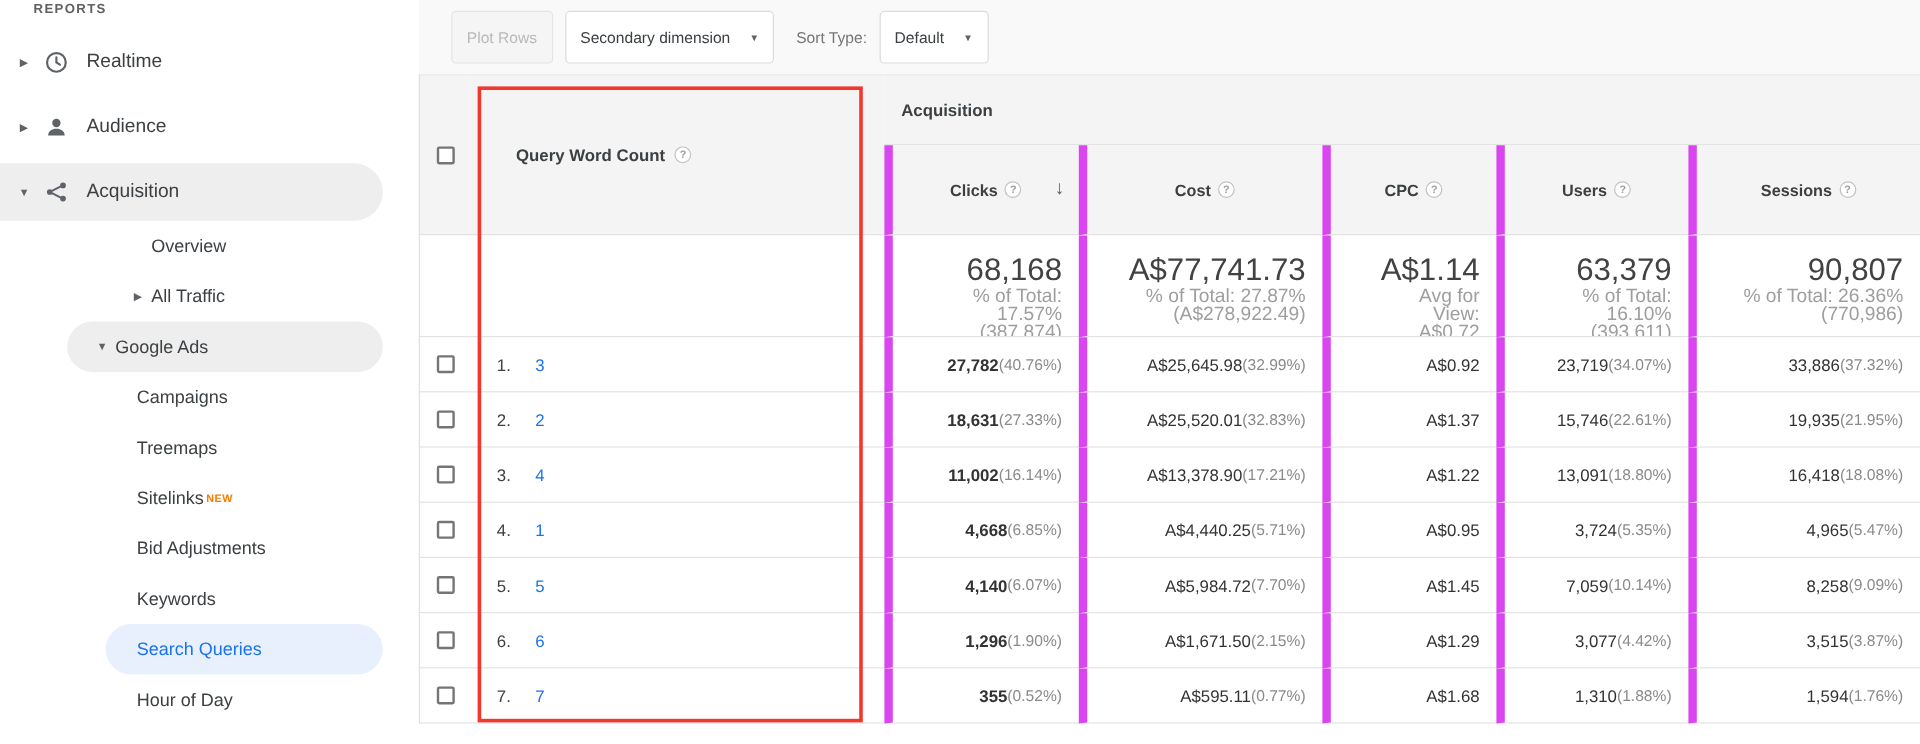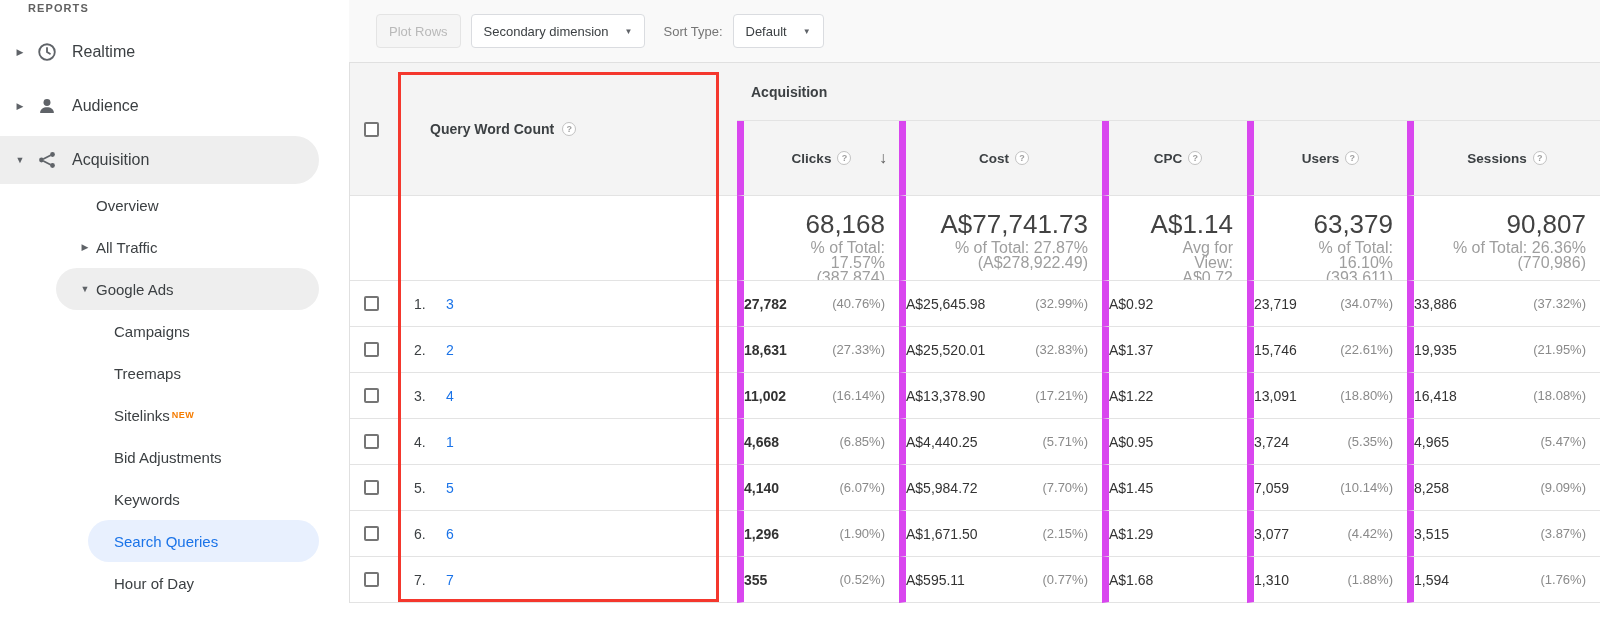"Plot Rows" .btn { height: 34px -> 44px }
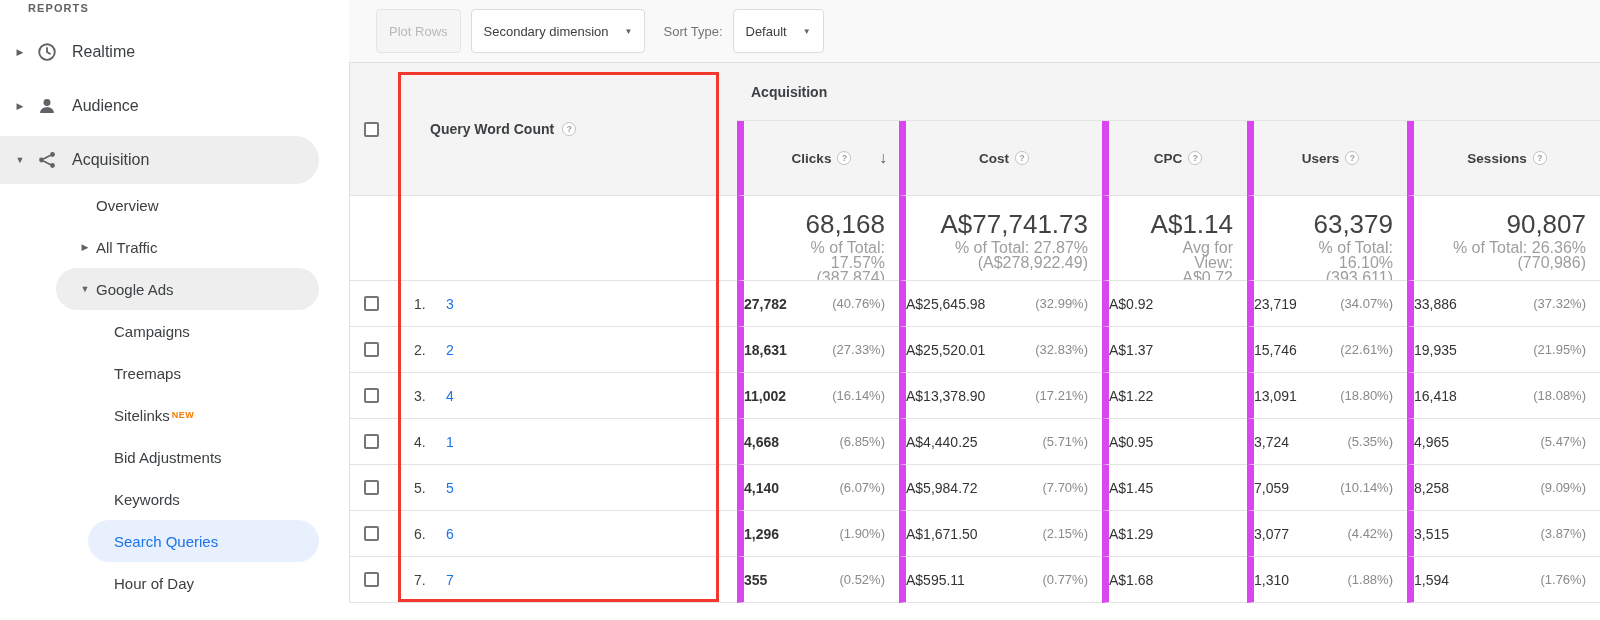"Overview" .l1 { padding-left: 78px -> 108px }
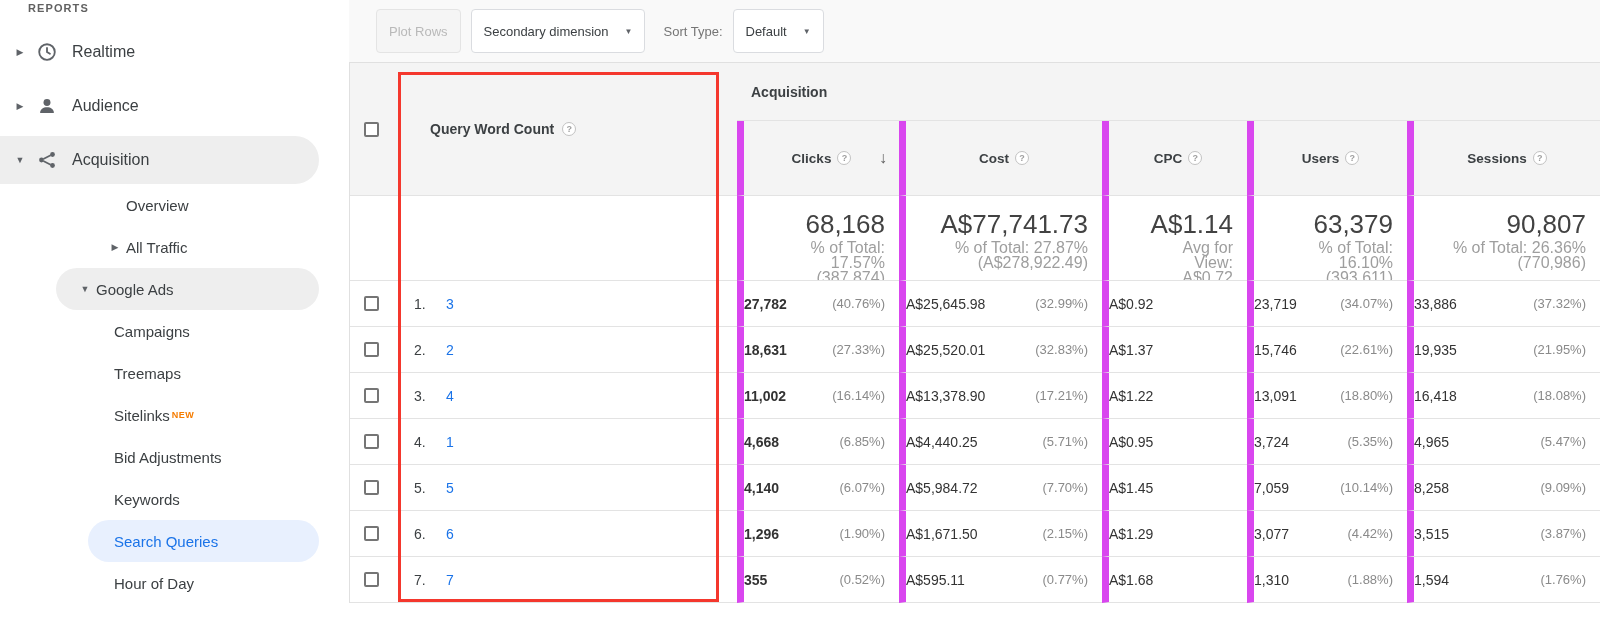"27,782" .metric { gap: 15px -> 0; justify-content: space-between -> flex-end; padding-left: none -> 35px }
